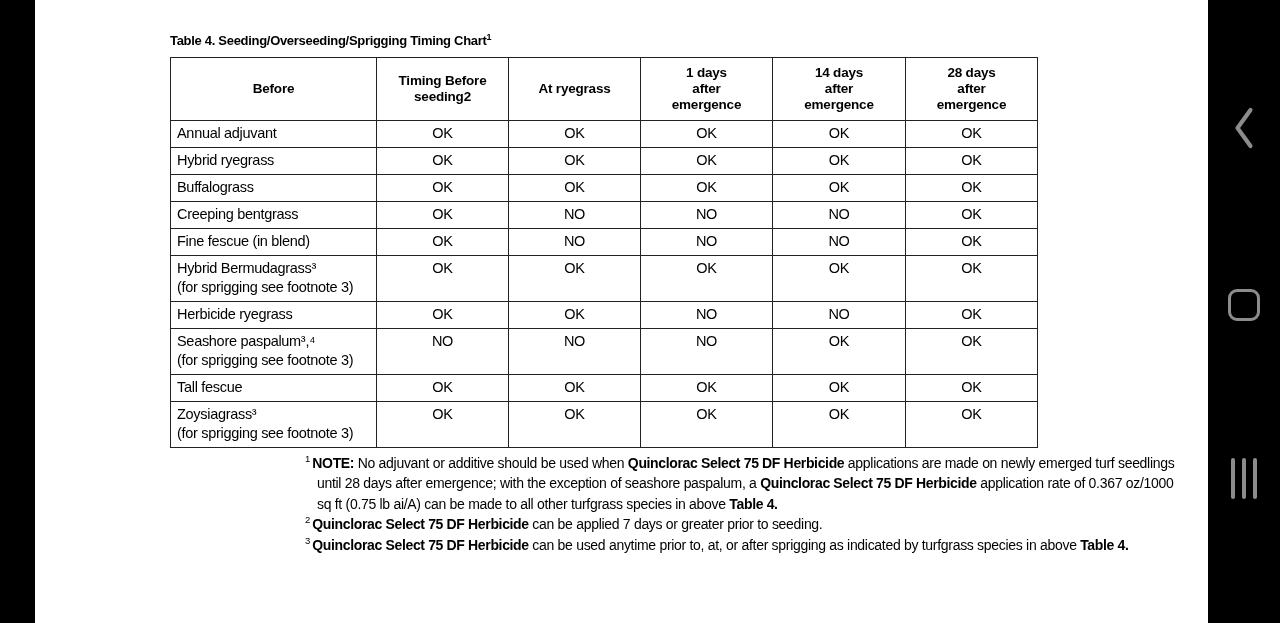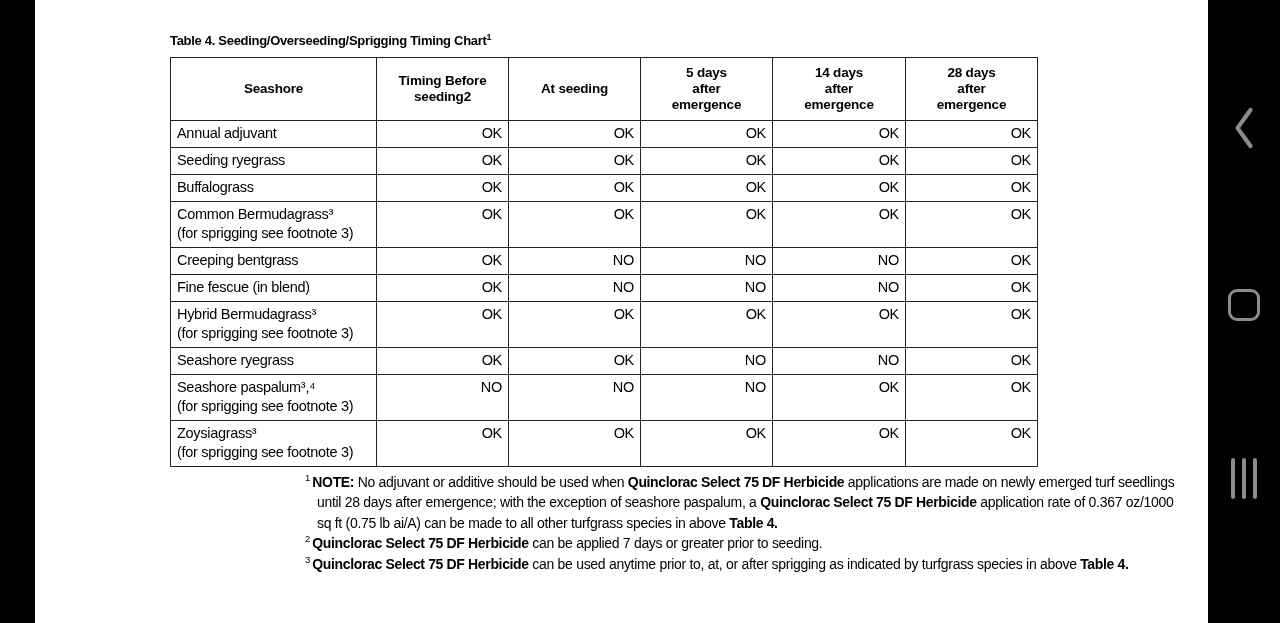"5 days" th { text: 5 -> 1 }
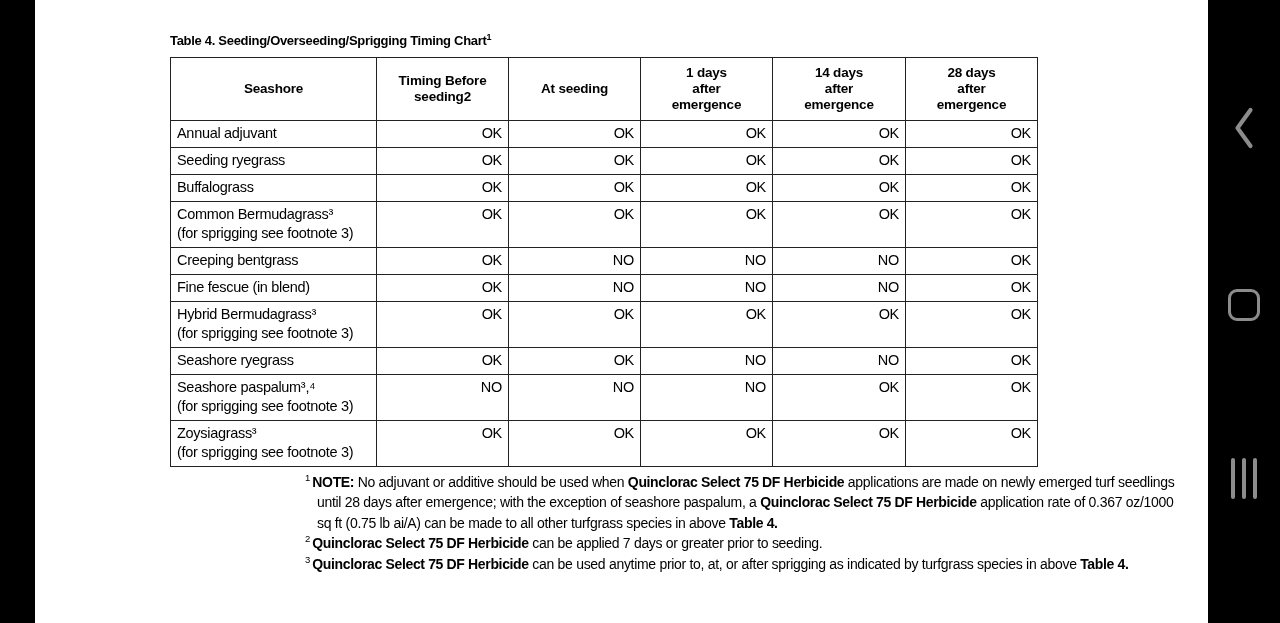"Seashore" th { text: Seashore -> Before }
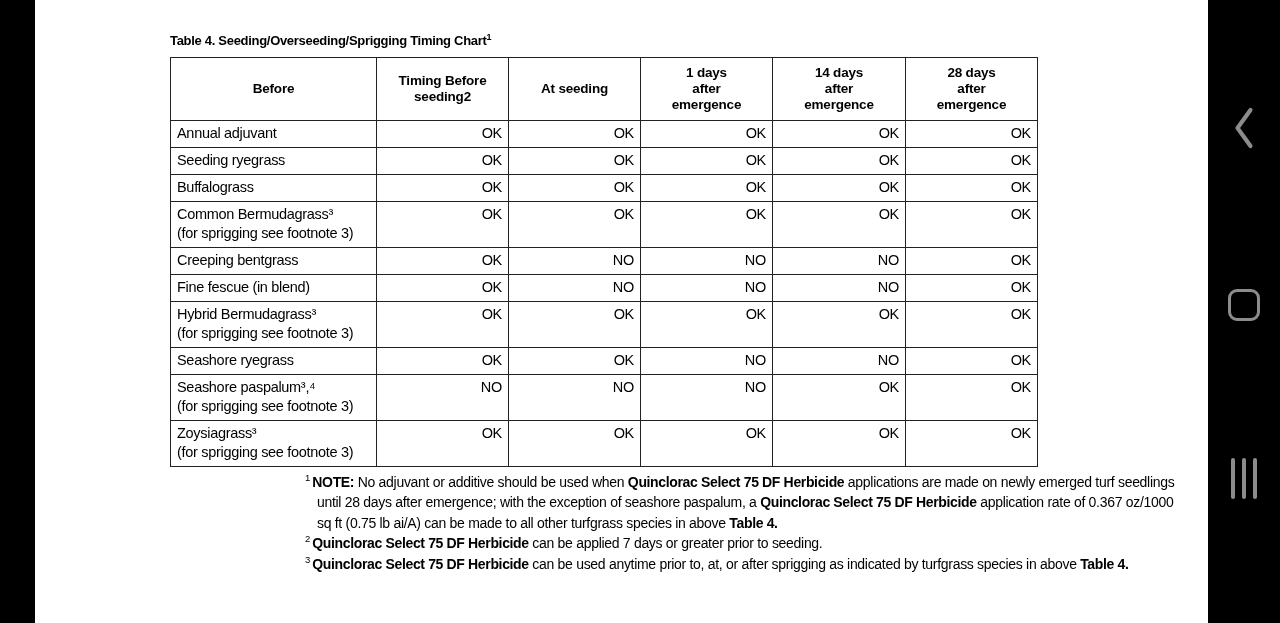"At seeding" th { text: seeding -> ryegrass }
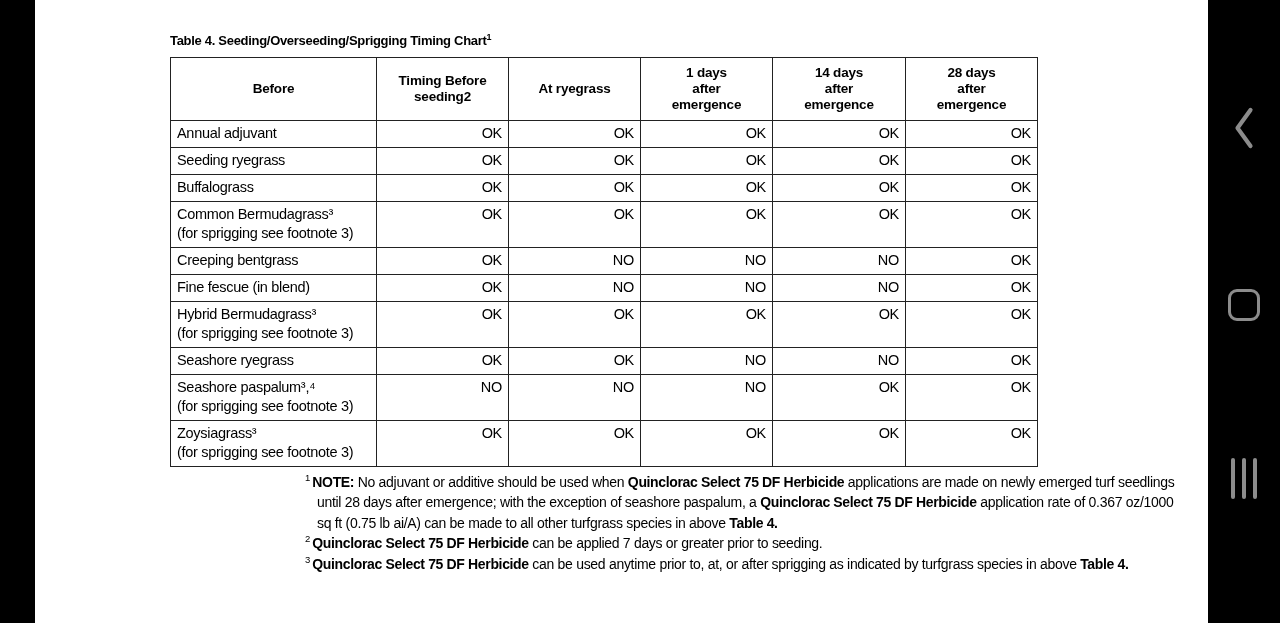"OK" td.val { text-align: right -> center }
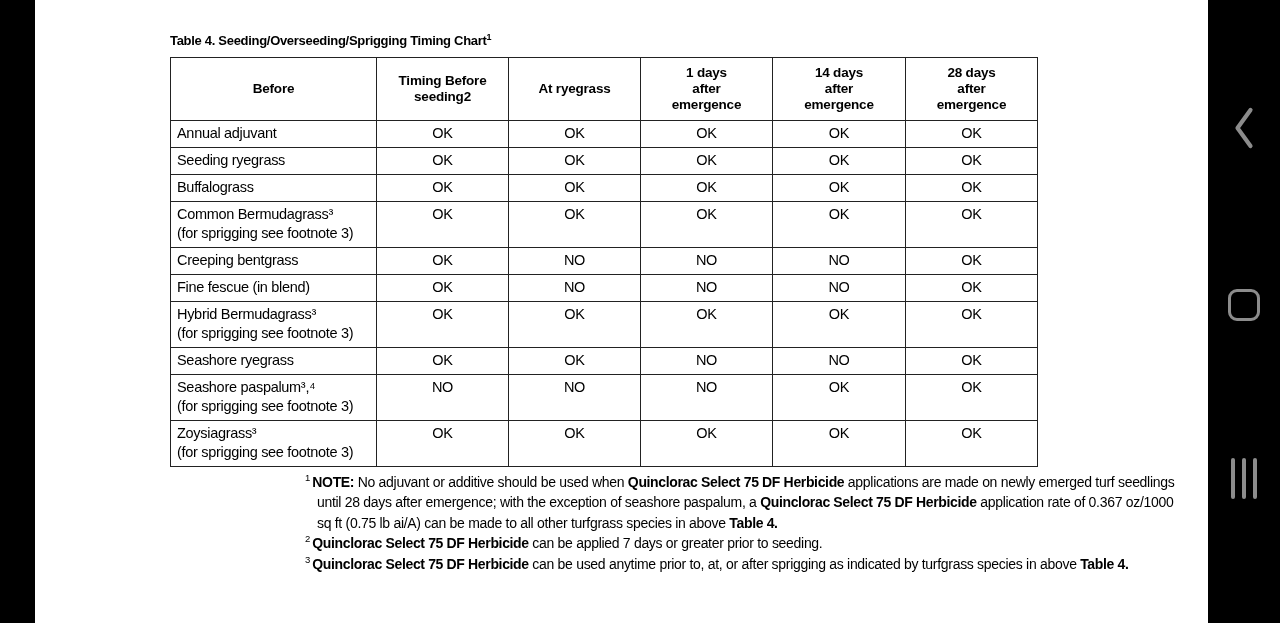"Seeding ryegrass" td.variety { text: Seeding -> Hybrid }
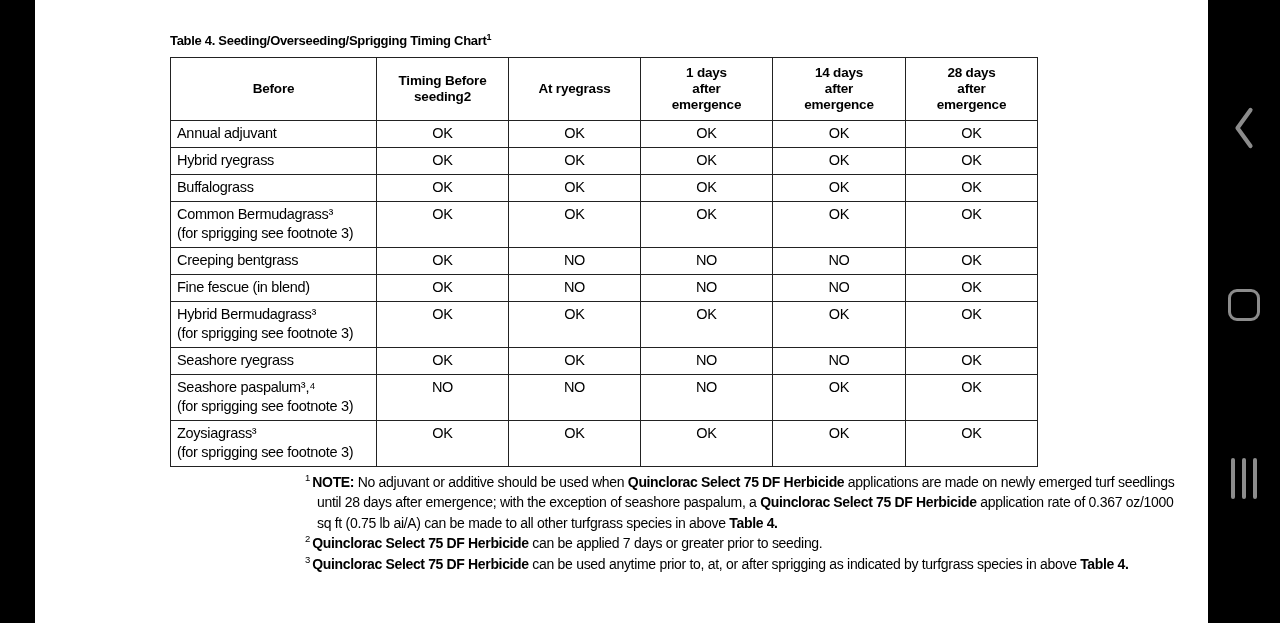"Common Bermudagrass³" tr { html: <tr> <td>Common Bermudagrass³<div>(for sprigging see footnote 3)</div></td> <td>OK</td> <td>OK</td> <td>OK</td> <td>OK</td> <td>OK</td> </tr> -> none }
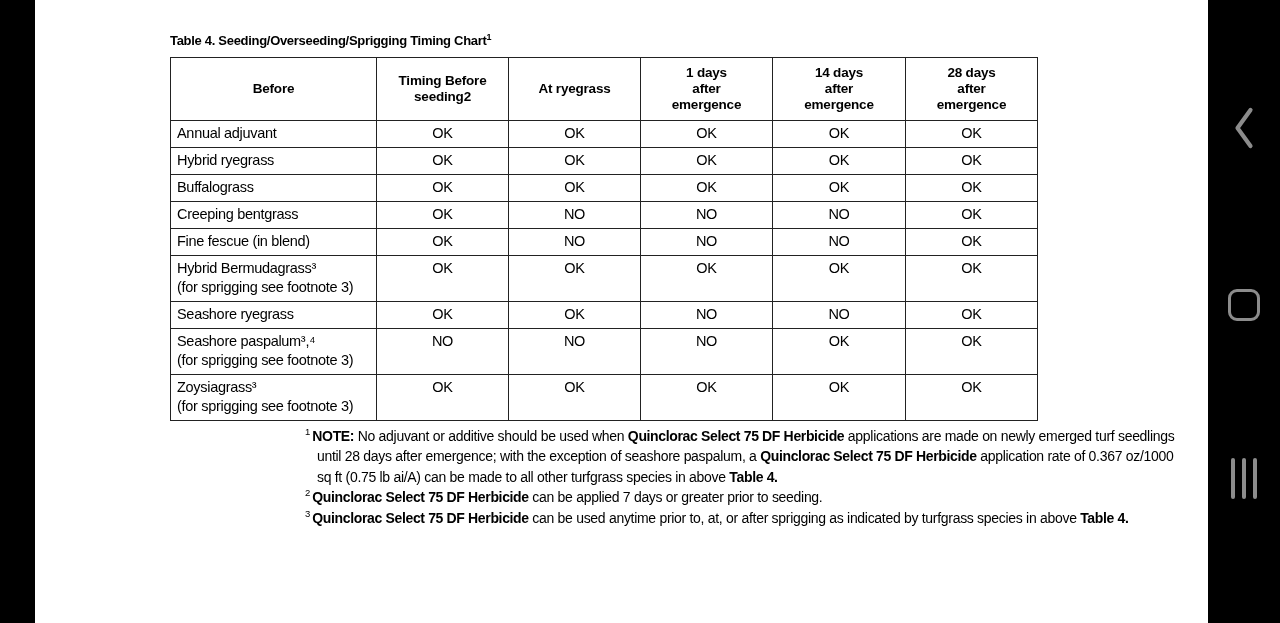"Seashore ryegrass" td.variety { text: Seashore -> Herbicide }
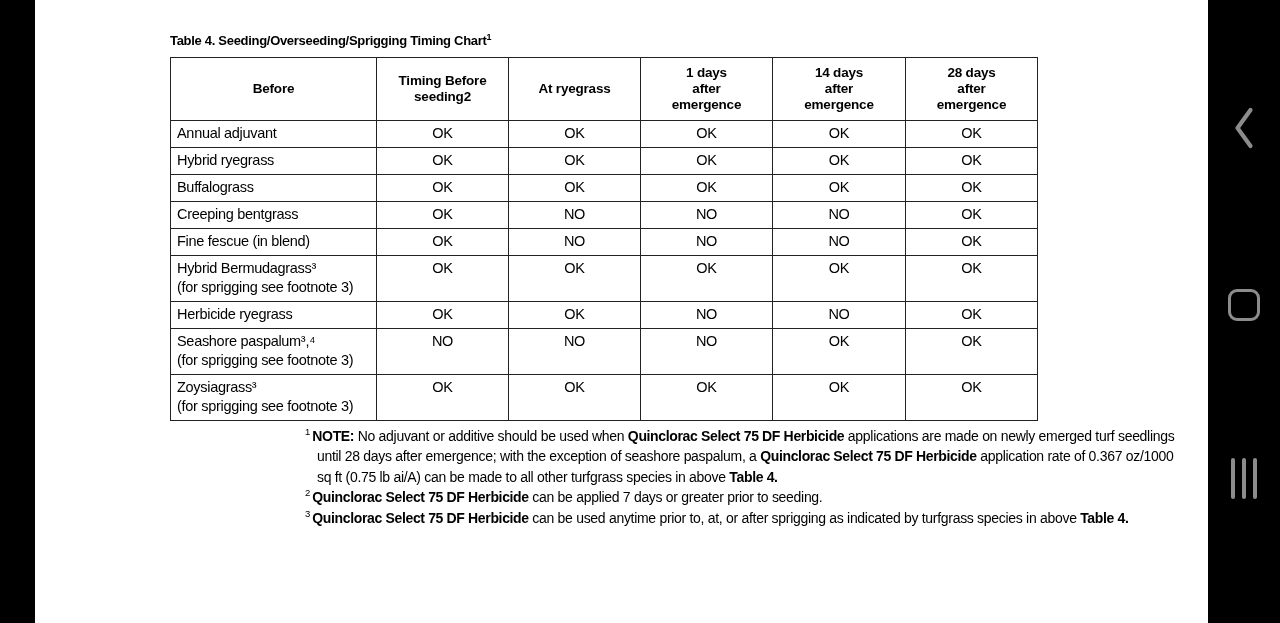"Tall fescue" tr { html: none -> <tr> <td>Tall fescue</td> <td>OK</td> <td>OK</td> <td>OK</td> <td>OK</td> <td>OK</td> </tr> }
